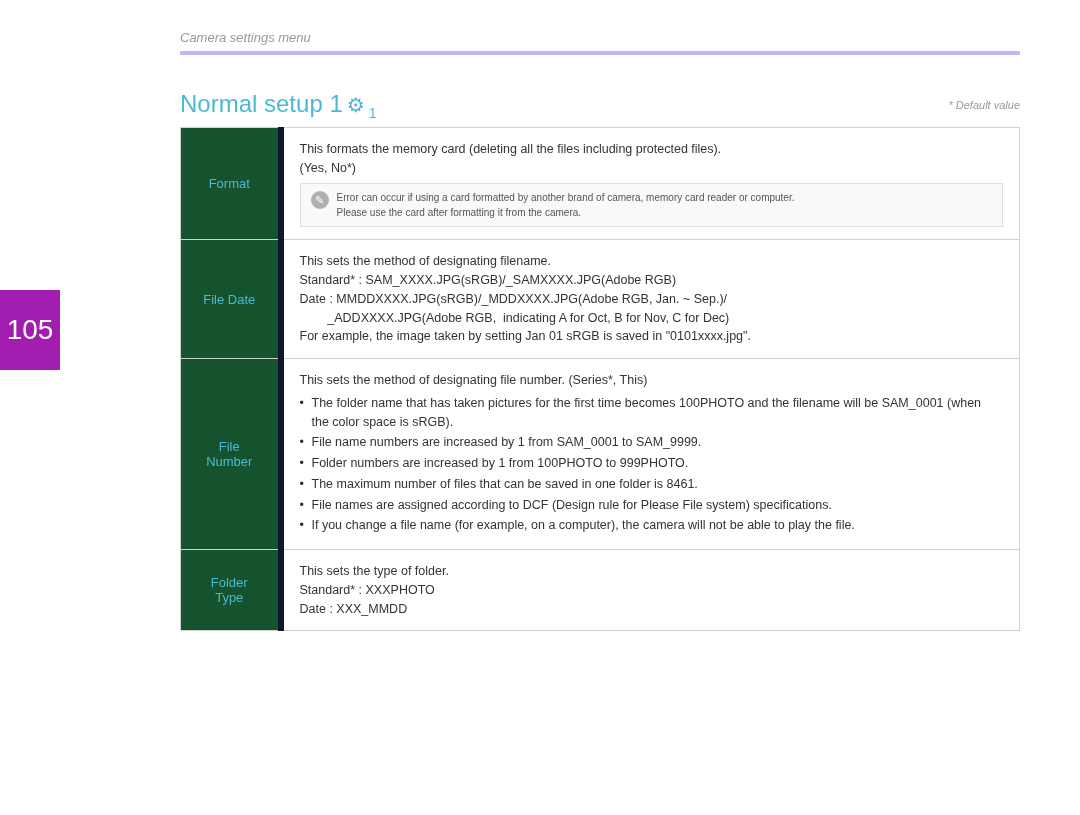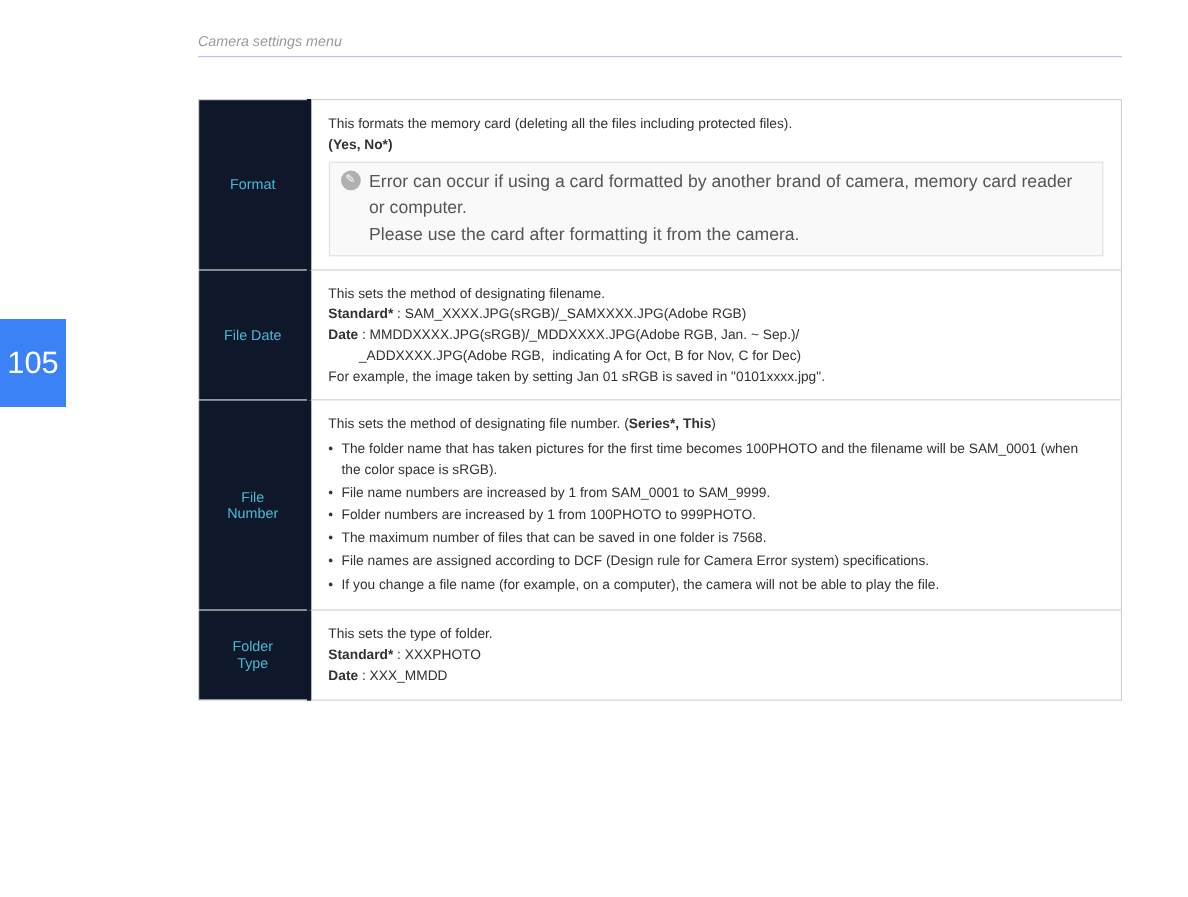"Camera settings menu" .header { border-bottom: 1px solid #c4b5fd -> 4px solid #c4b5fd }
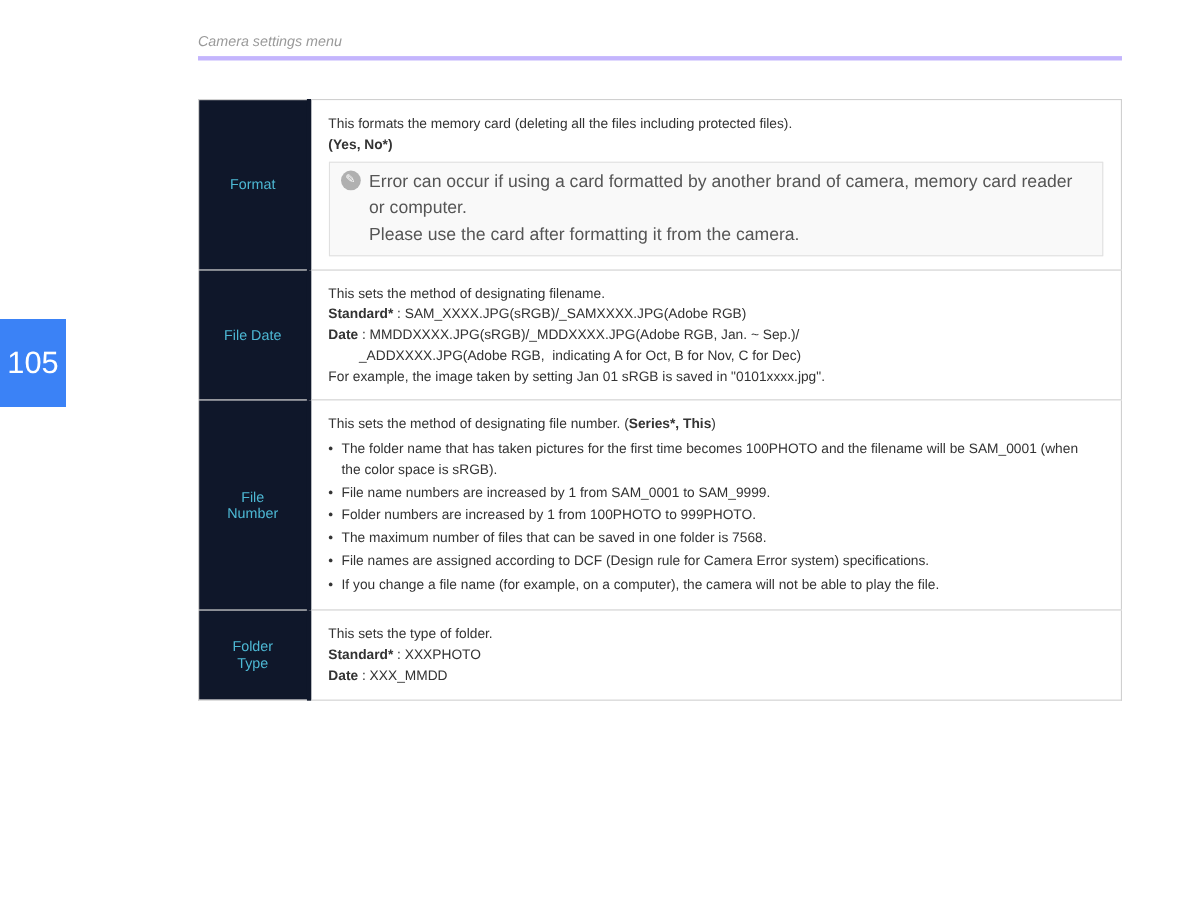"Normal setup 1 ⚙ 1" div.section-heading { html: none -> <div> <span> Normal setup 1<span>⚙</span><sub>1</sub> </span> <span>* Default value</span> </div> }
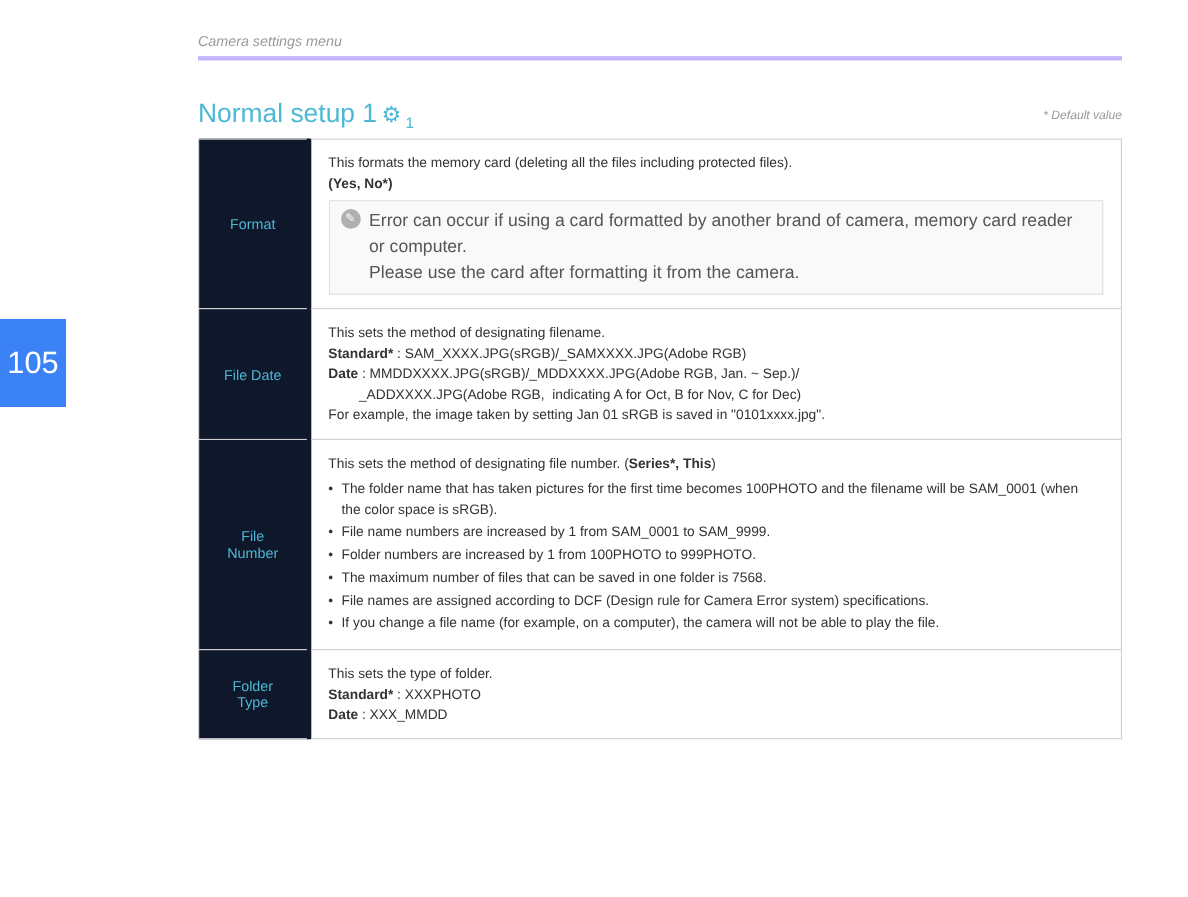"(Yes, No*)" .bold { font-weight: bold -> normal }
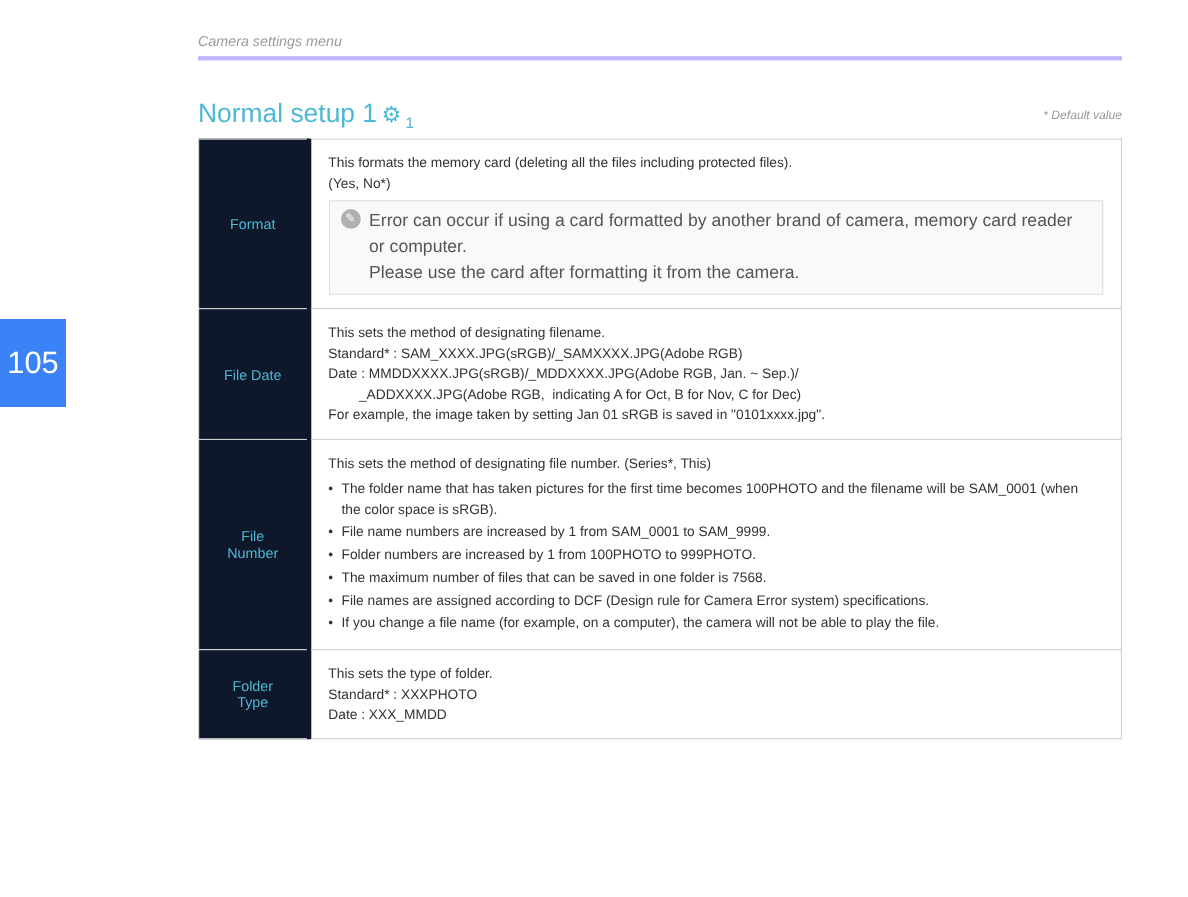"Format" .label-cell { background: #0f172a -> #14532d; border-right: 4px solid #0f172a -> 6px solid #0f172a }
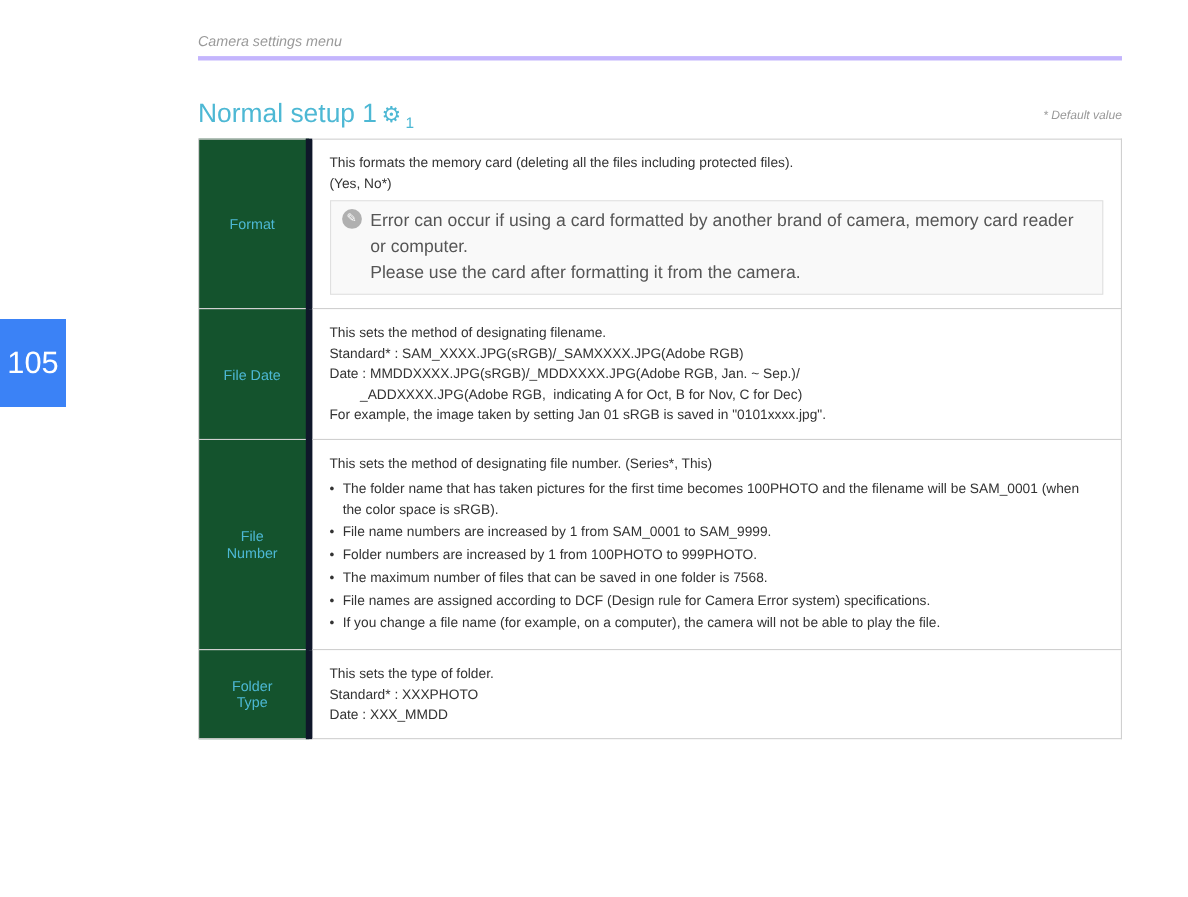"Error can occur if using" .note-text { font-size: 16px -> 10px }
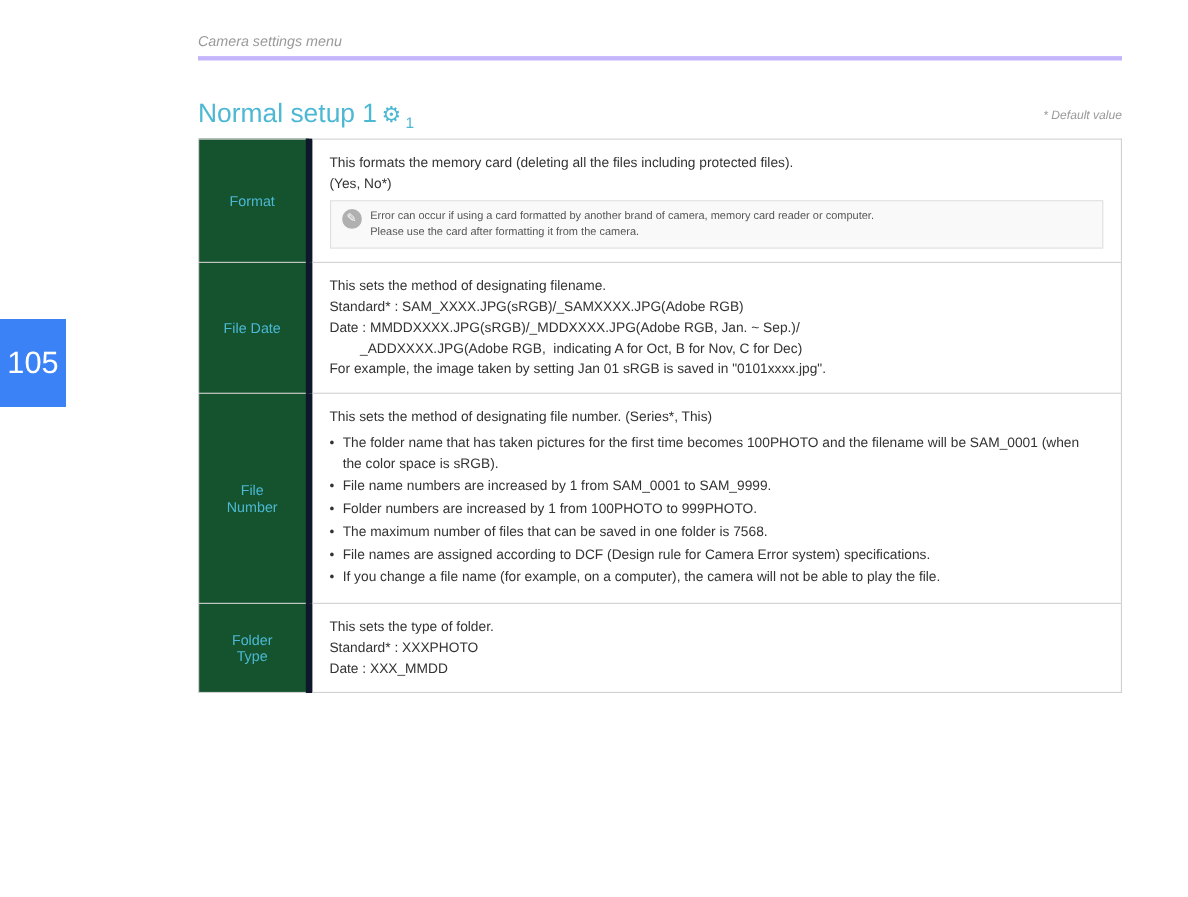"105" .page-number-tab { background: #3b82f6 -> #a21caf }
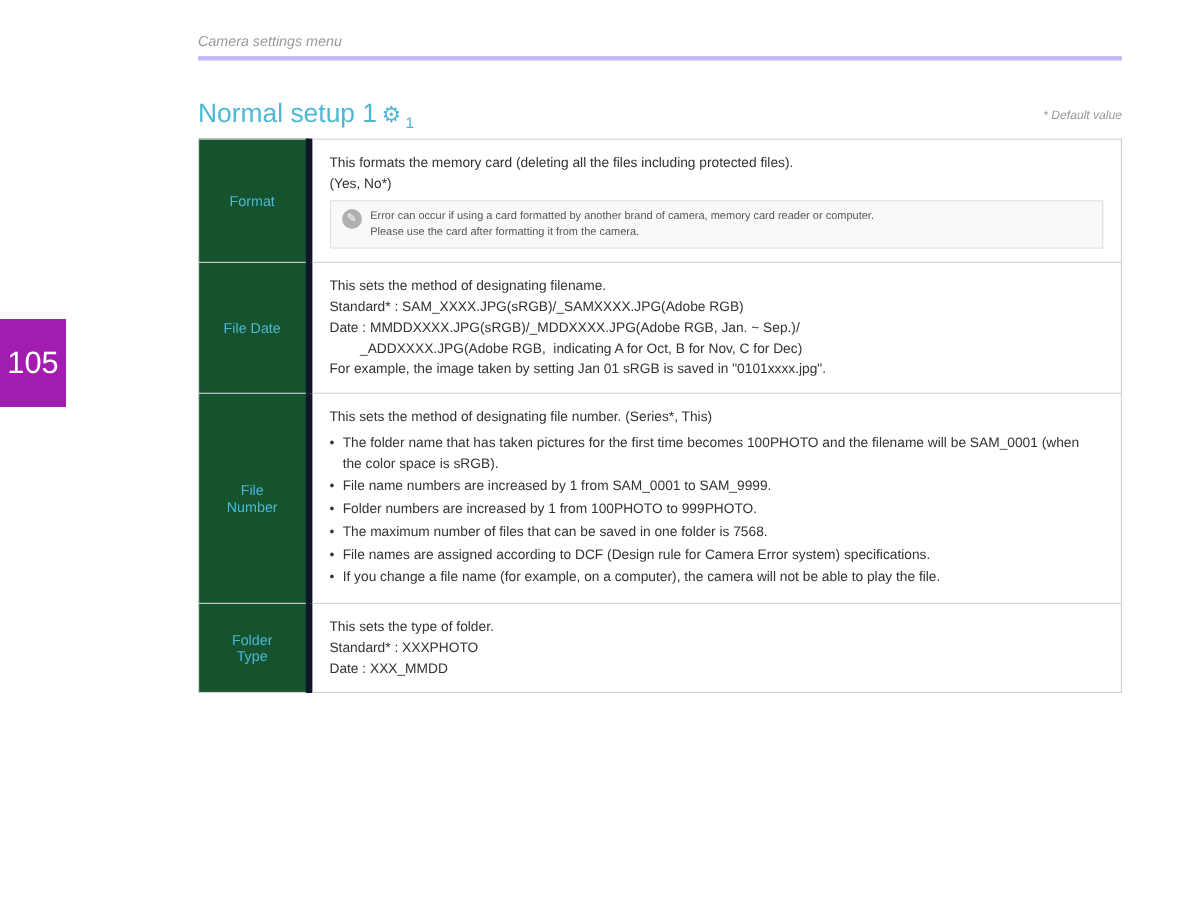"The maximum number of files" li { text: 7568 -> 8461 }
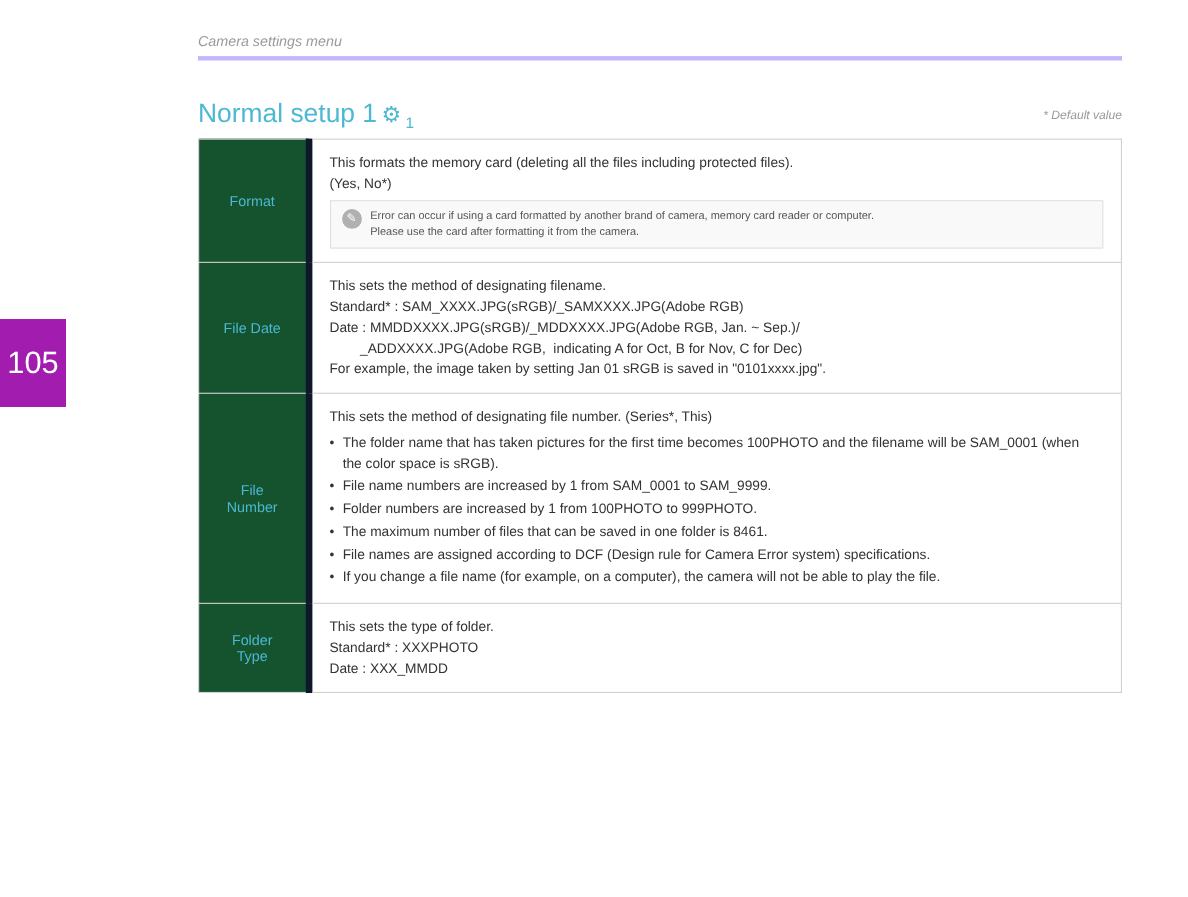"File names are assigned according" li { text: Camera Error -> Please File }
